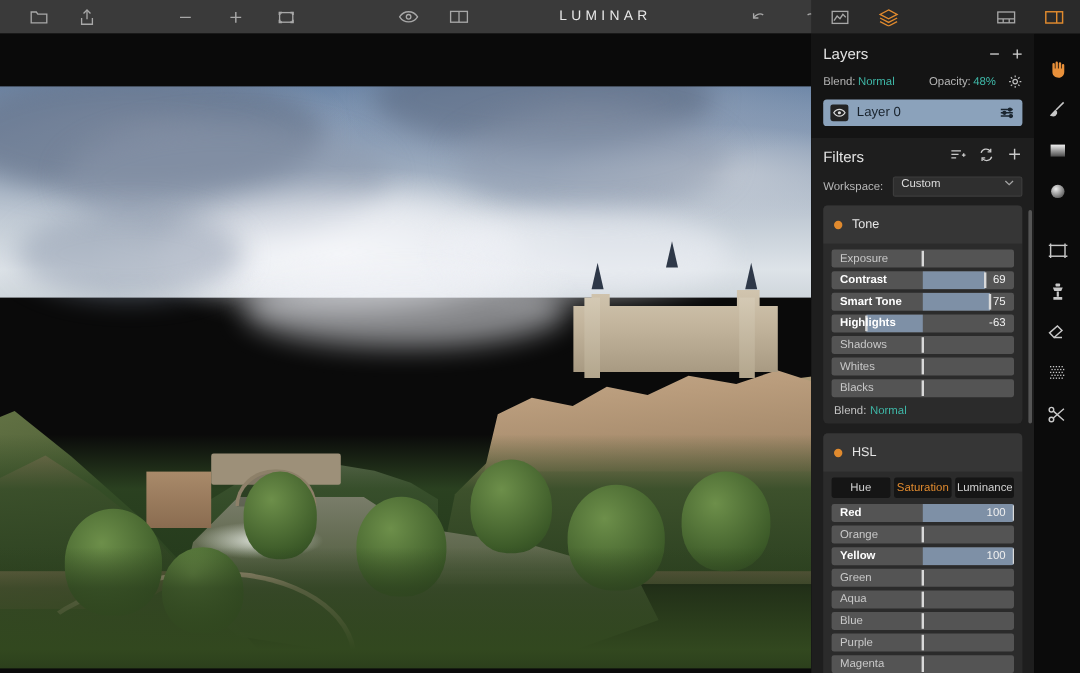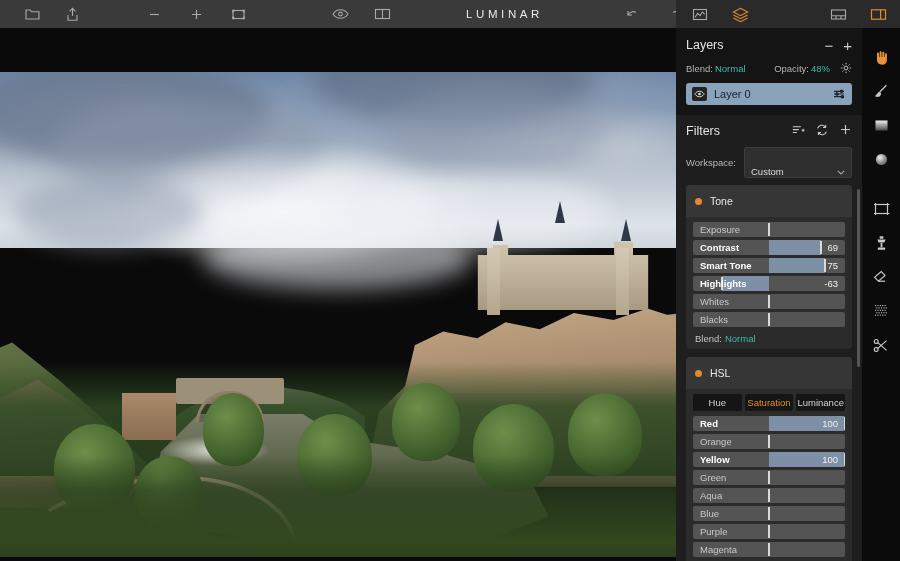"Custom" .ws-select { align-items: flex-end -> flex-start; height: 31px -> 17px }
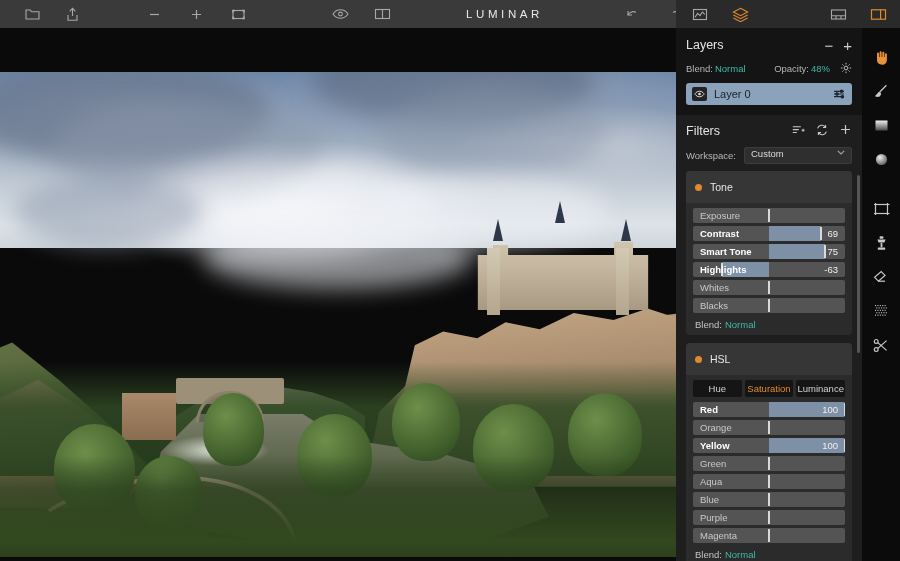"Shadows" div.slider { html: none -> <div> <div></div> <span>Shadows</span> </div> }
